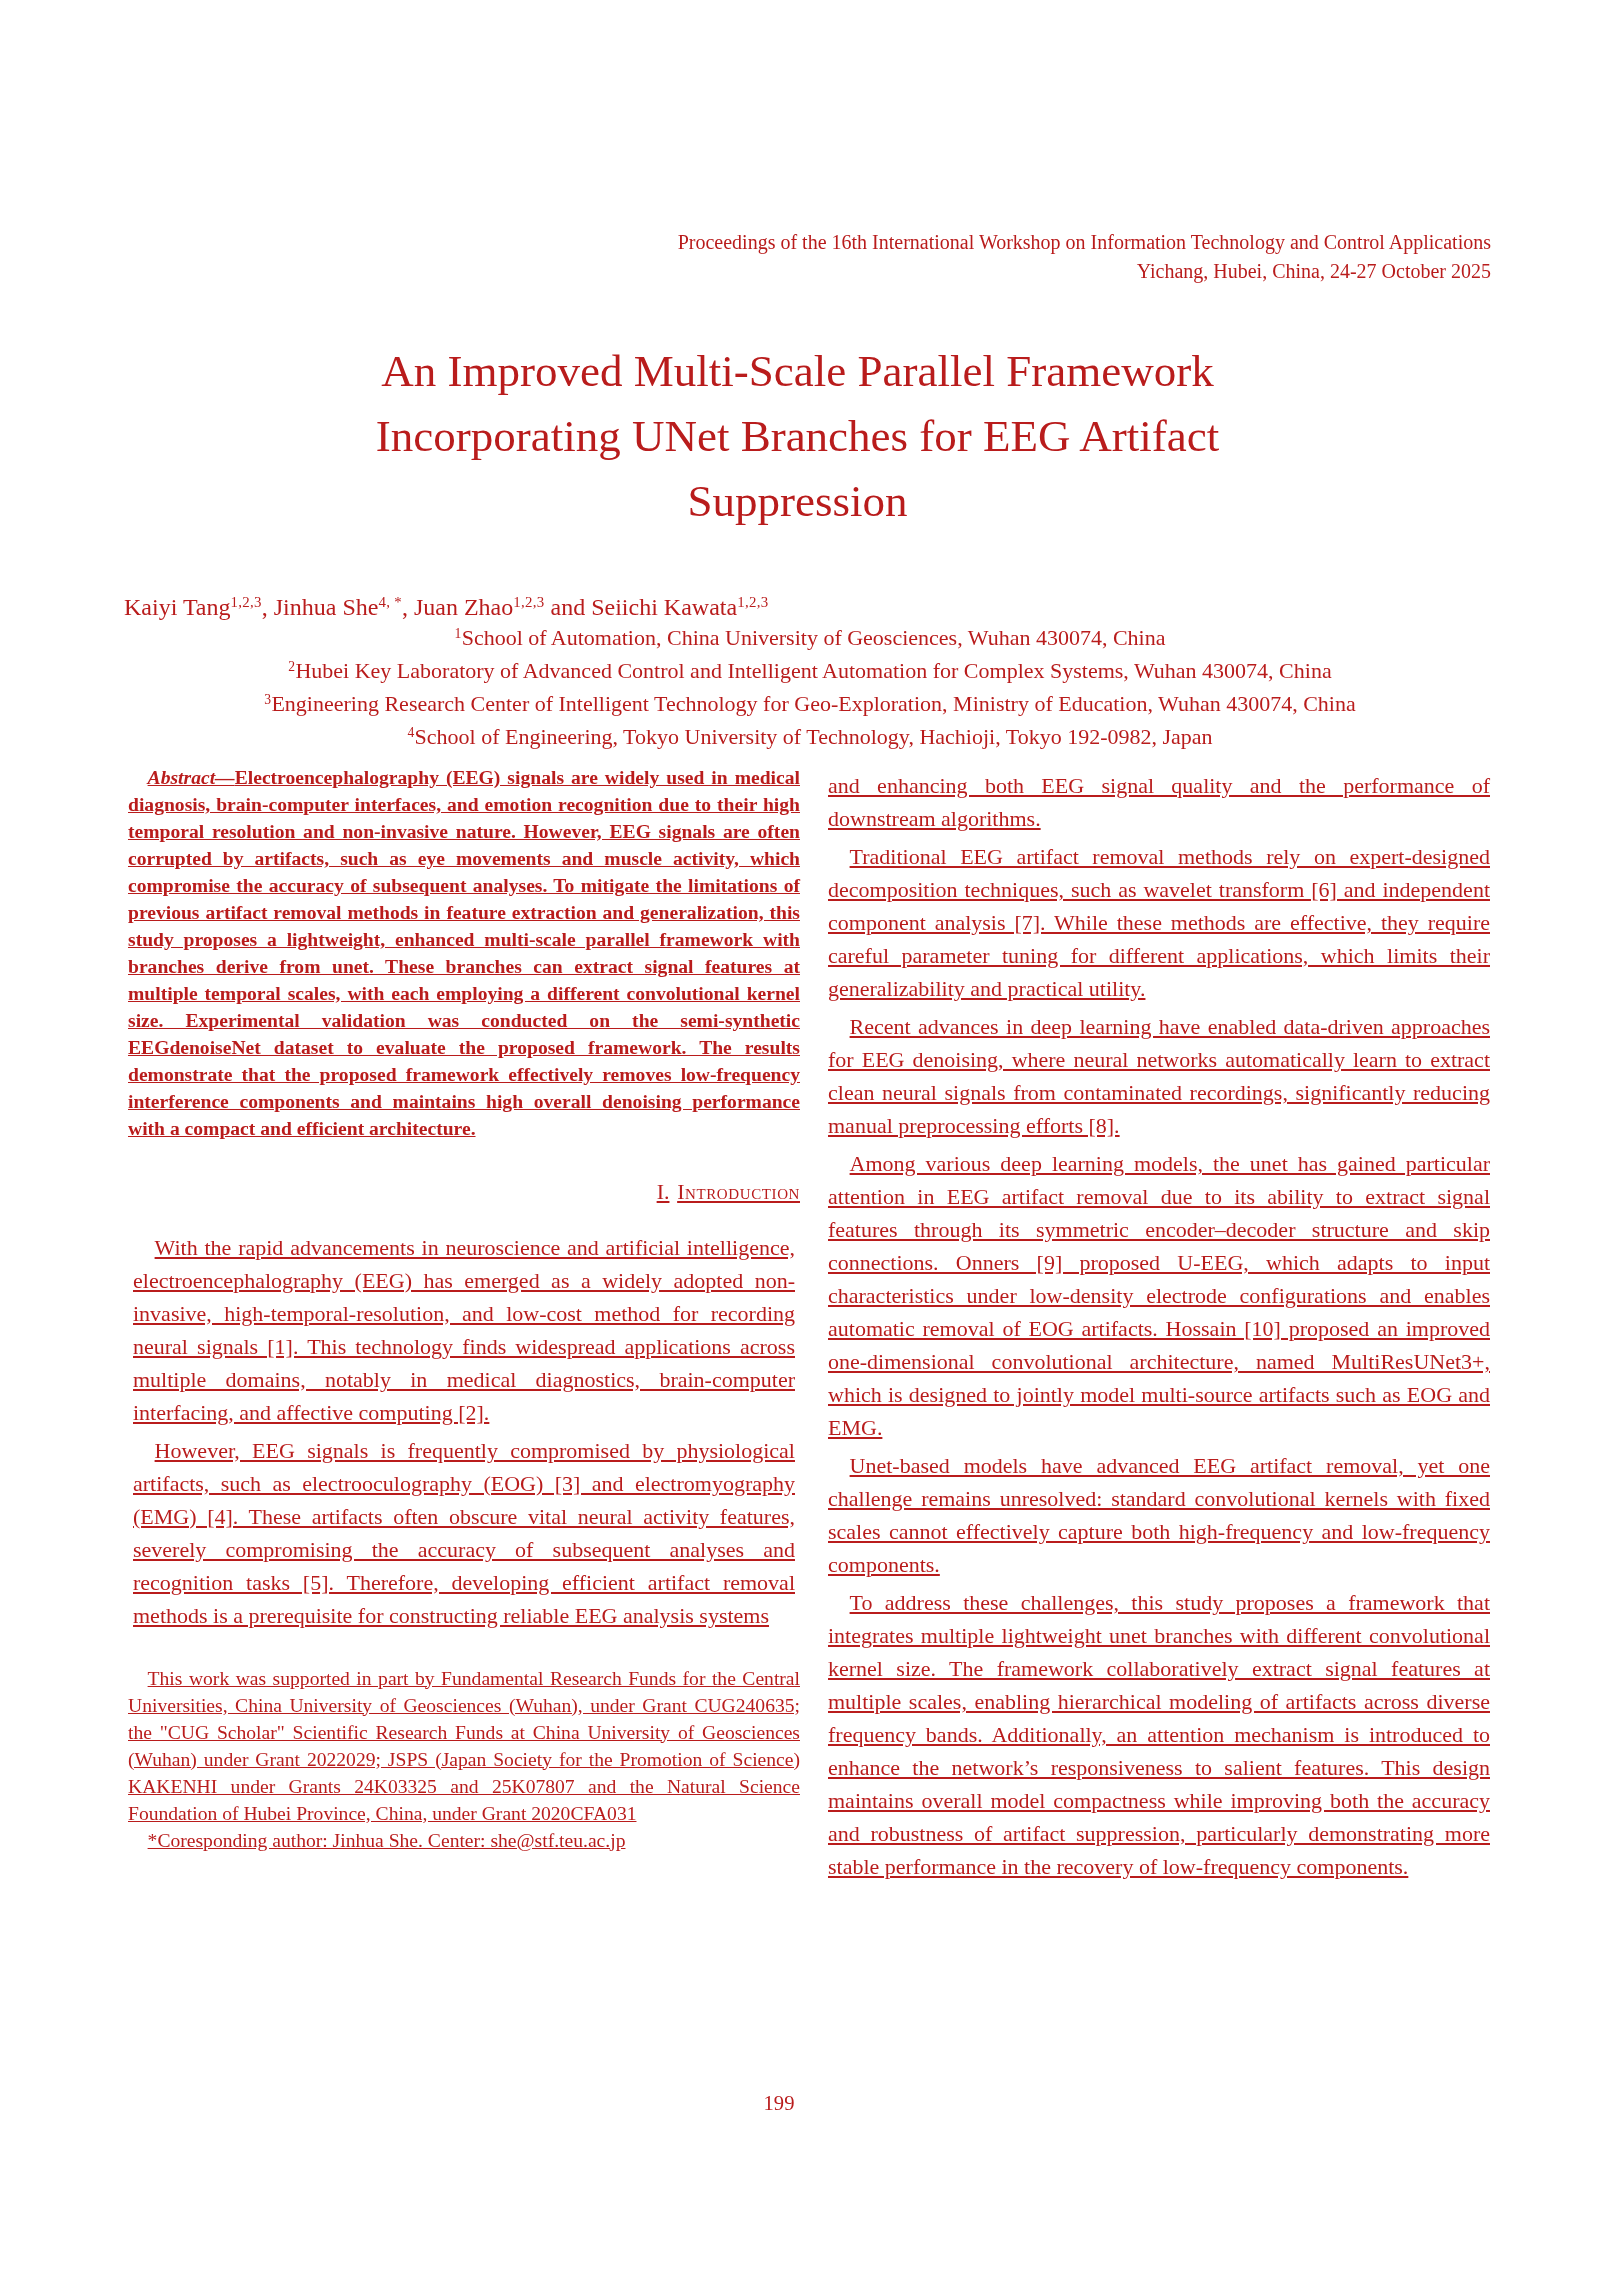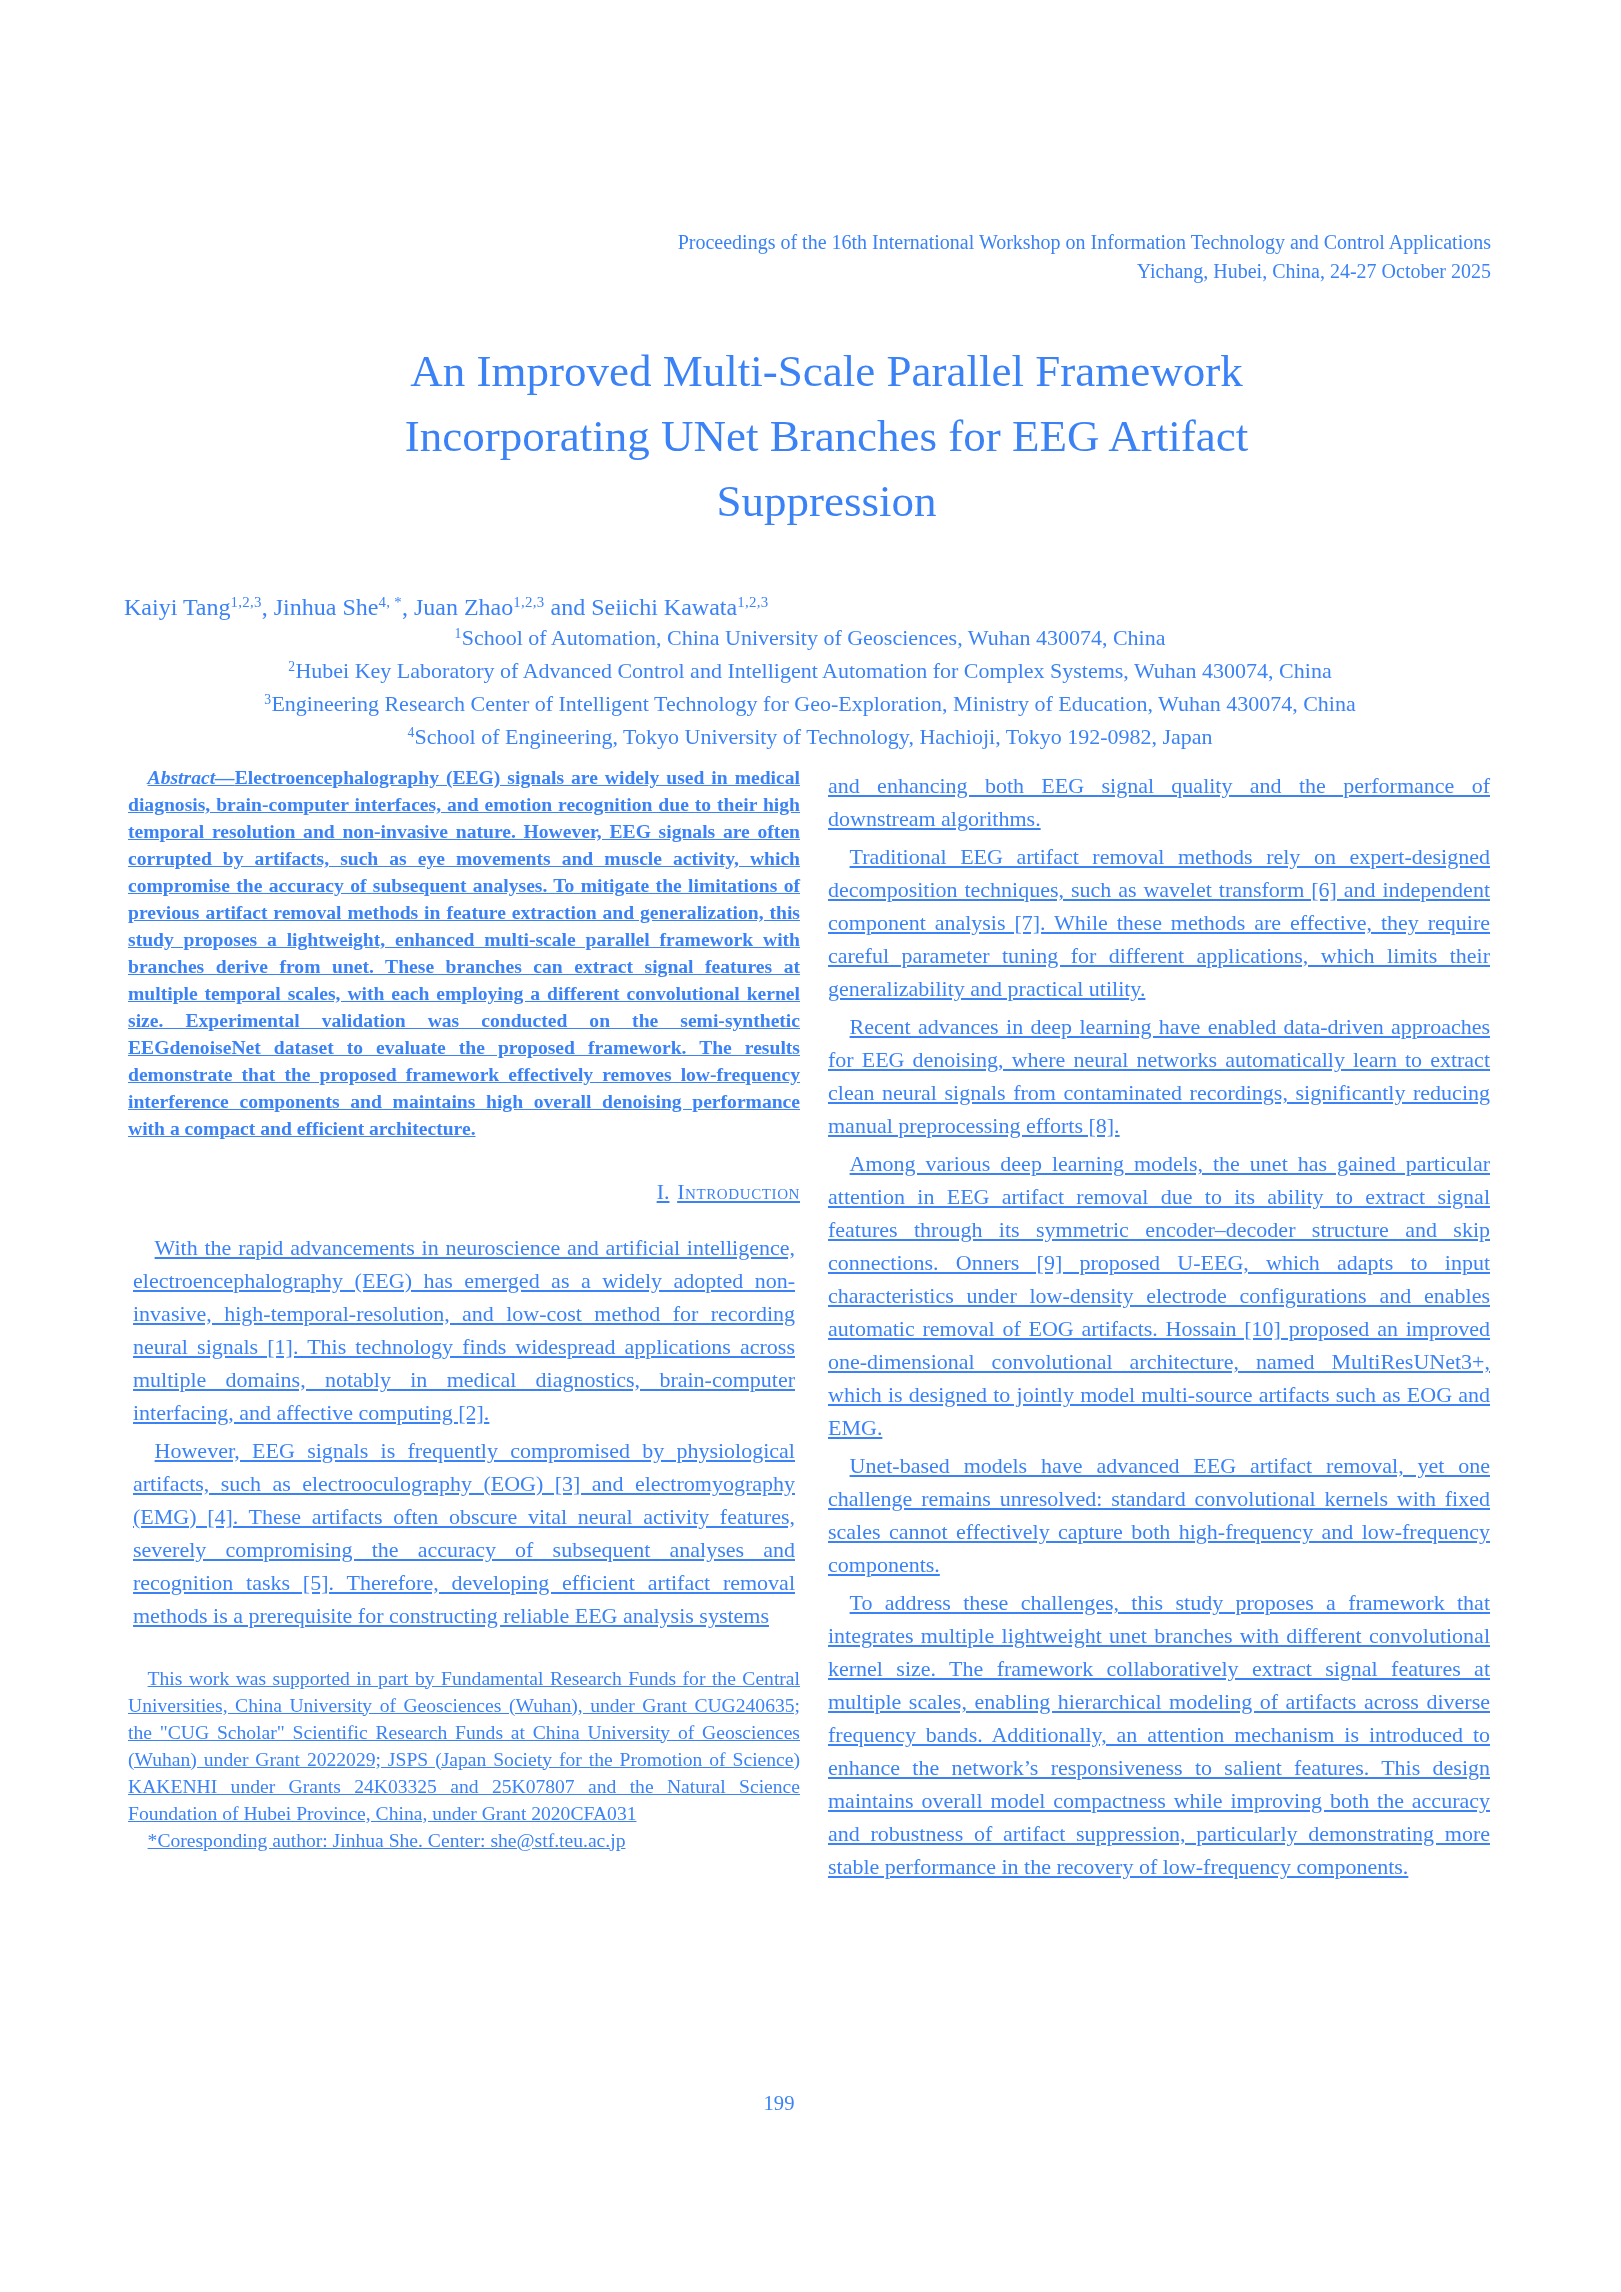"Proceedings of the 16th International" .page { color: #3b82f6 -> #b91c1c }
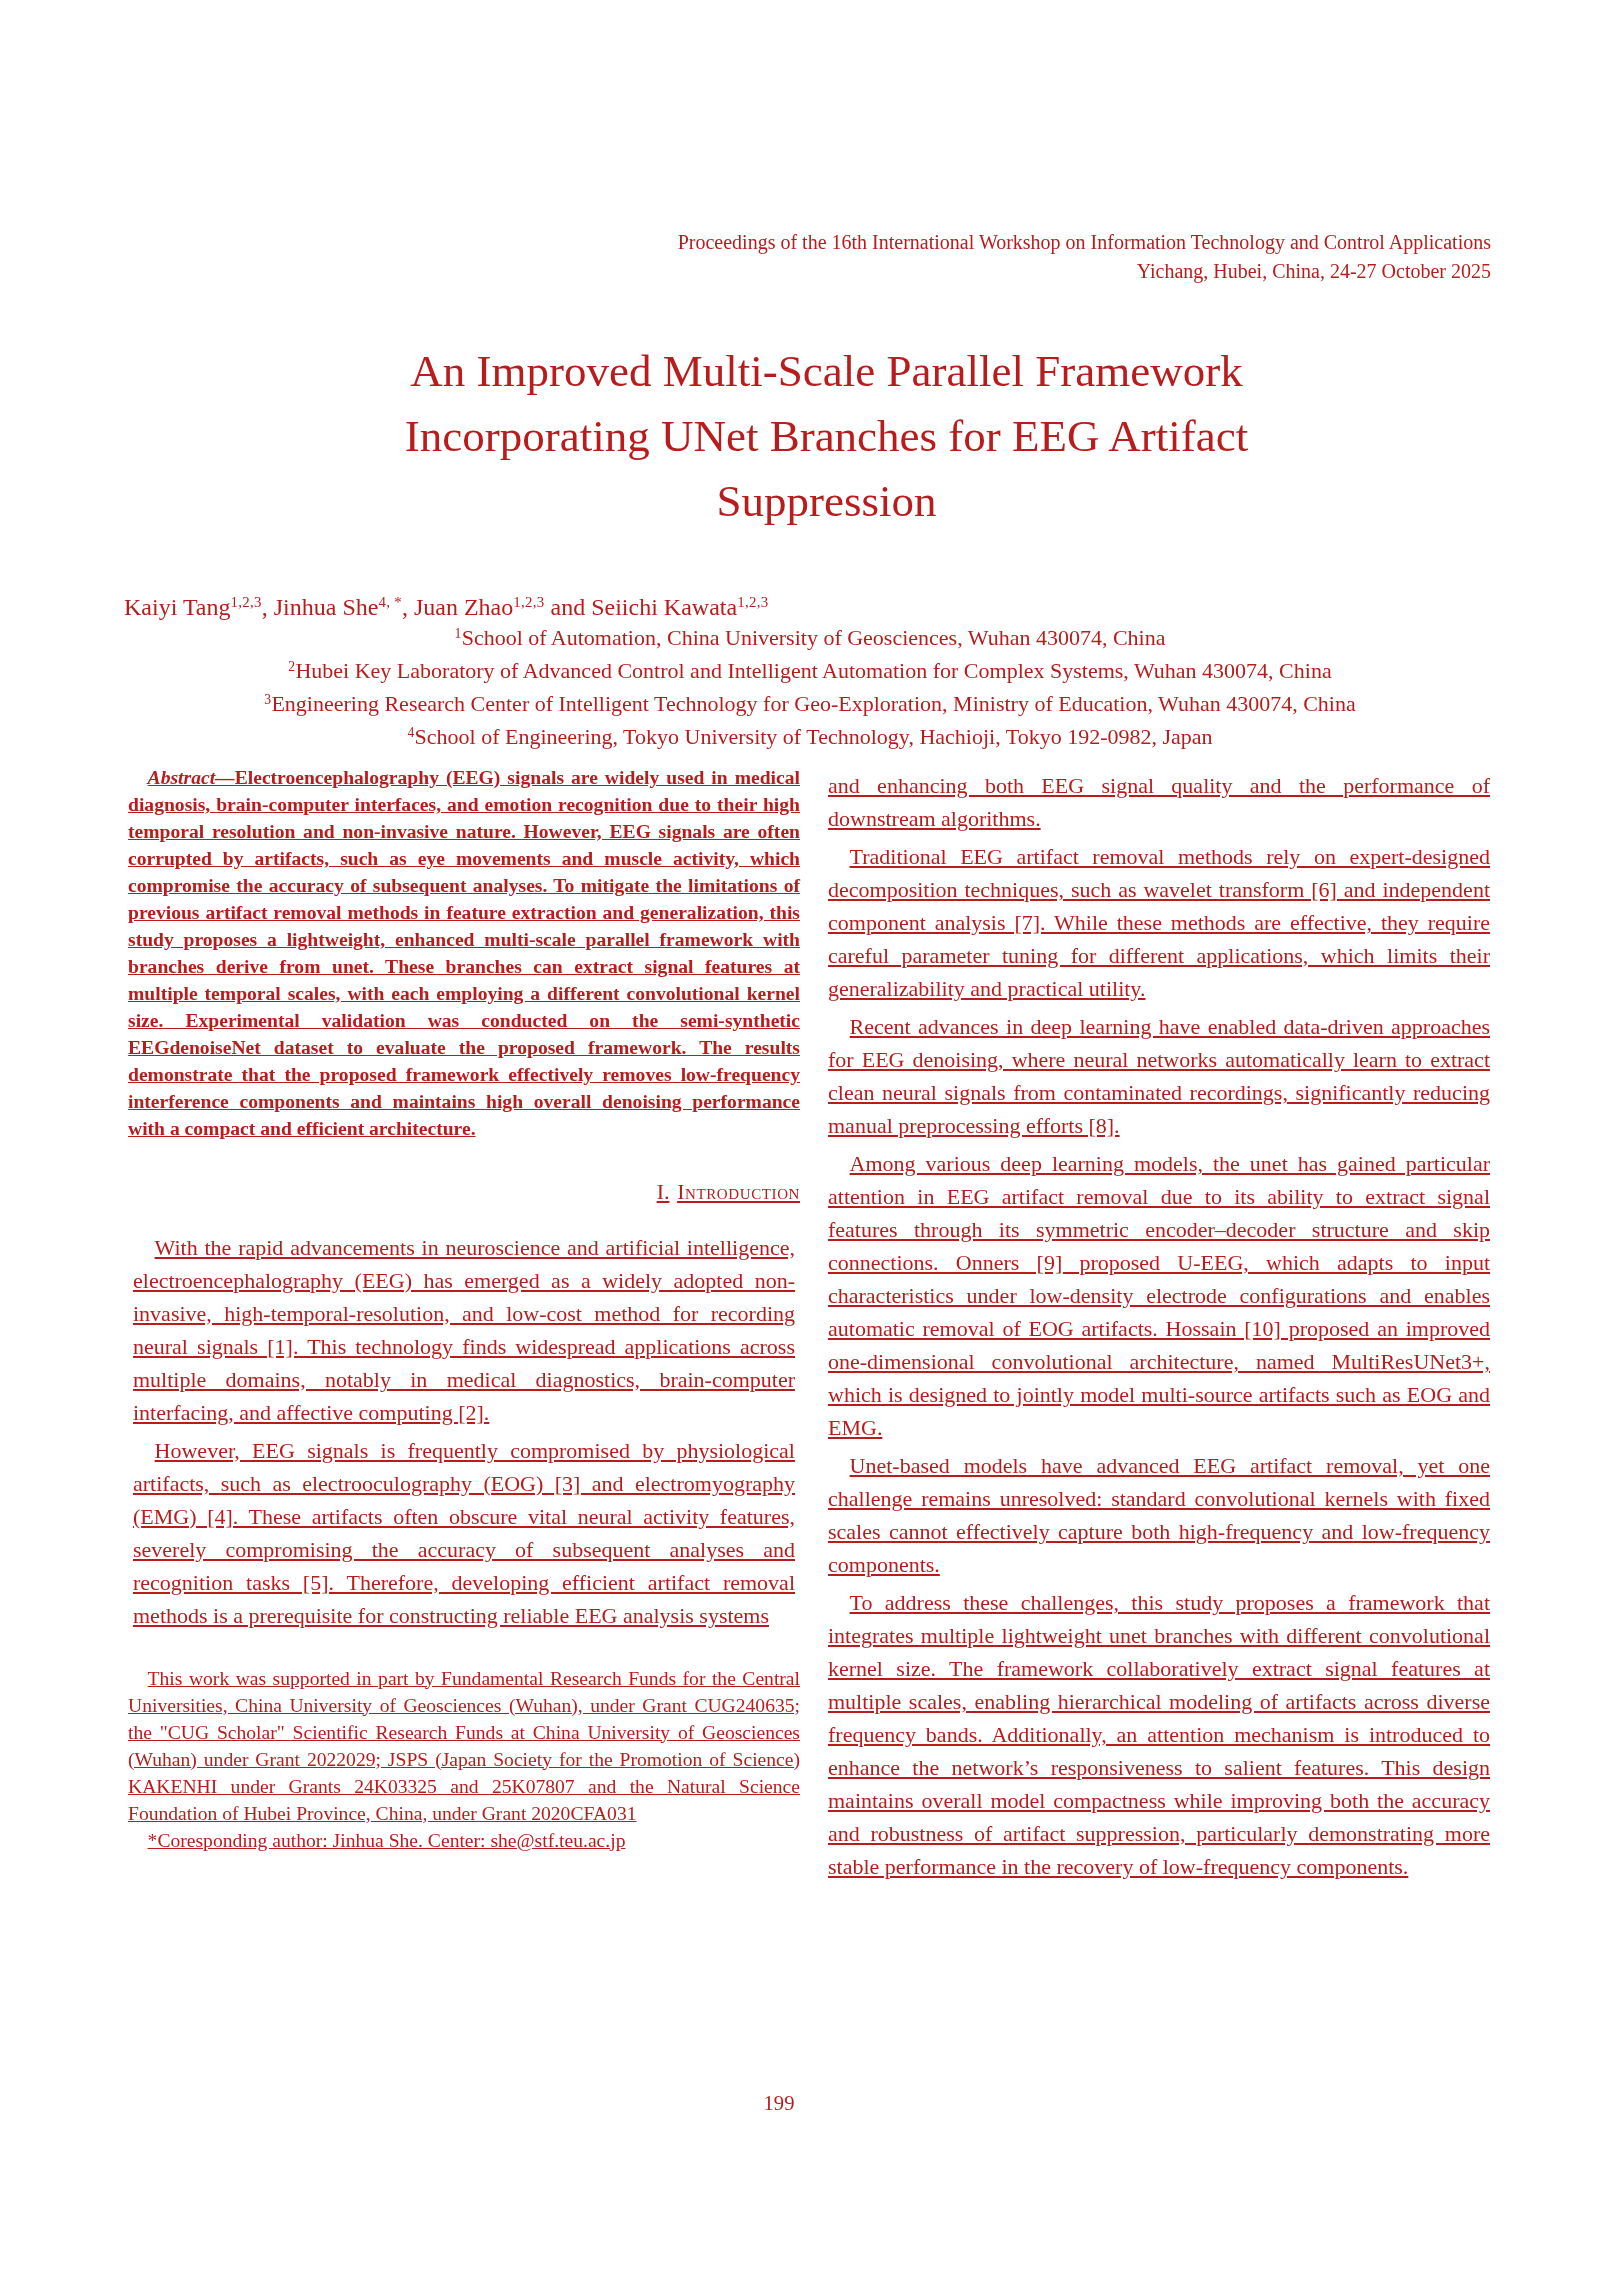"An Improved Multi-Scale Parallel" .paper-title { left: 307px -> 278px }
